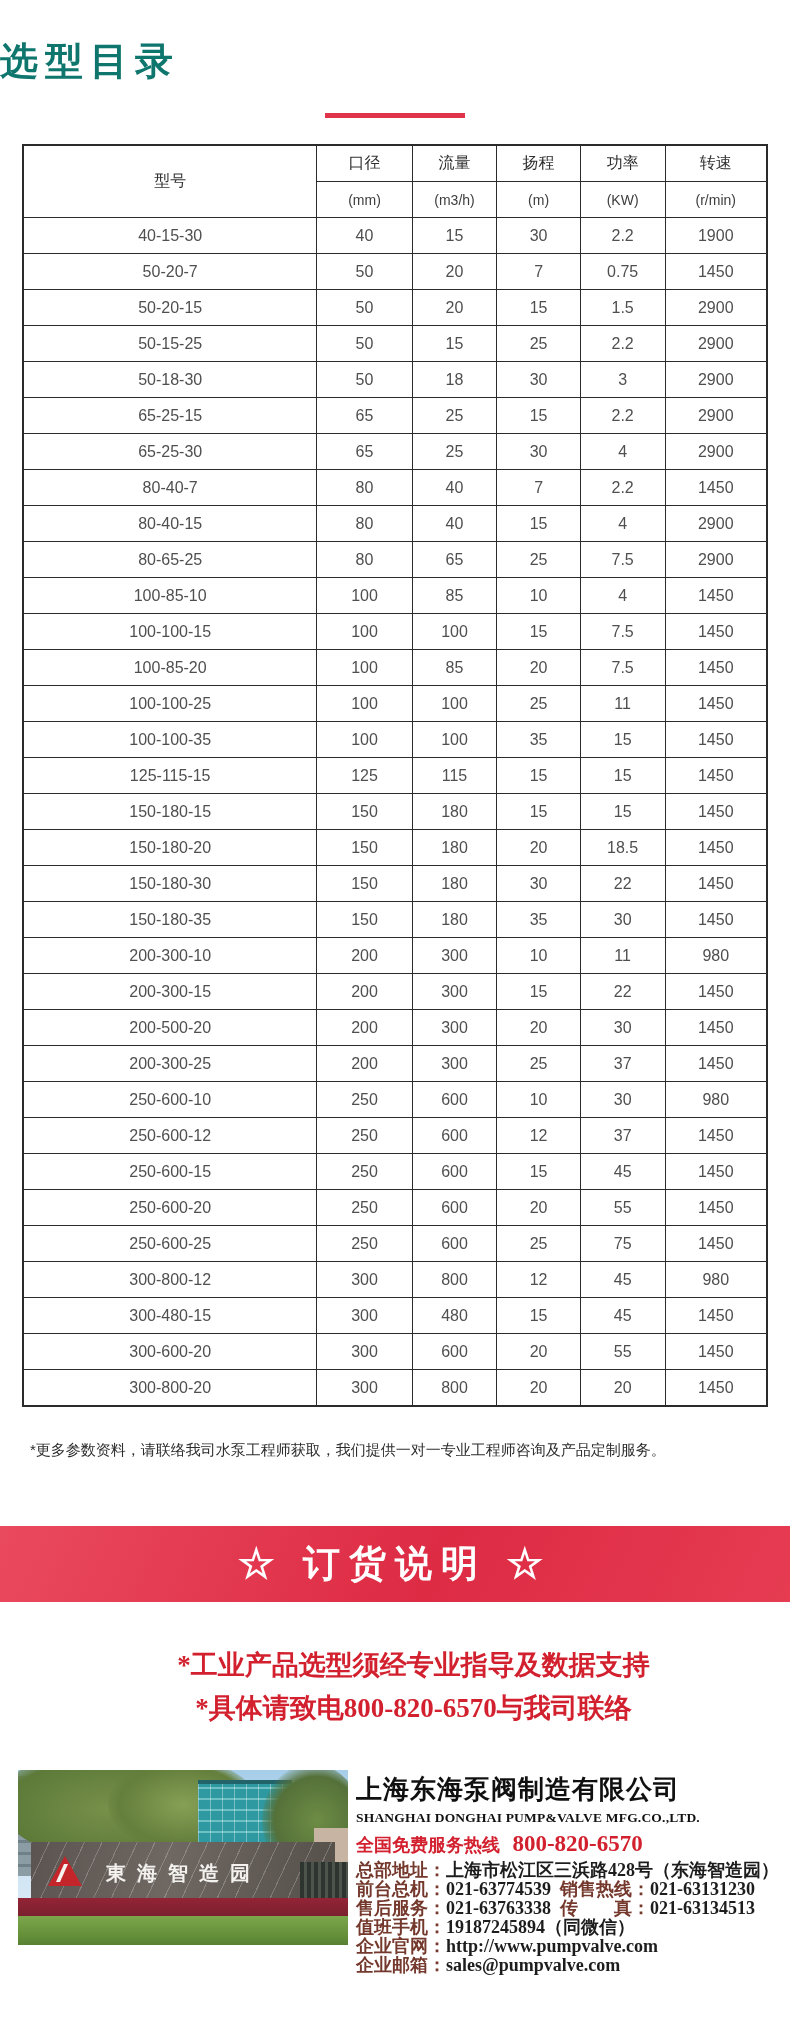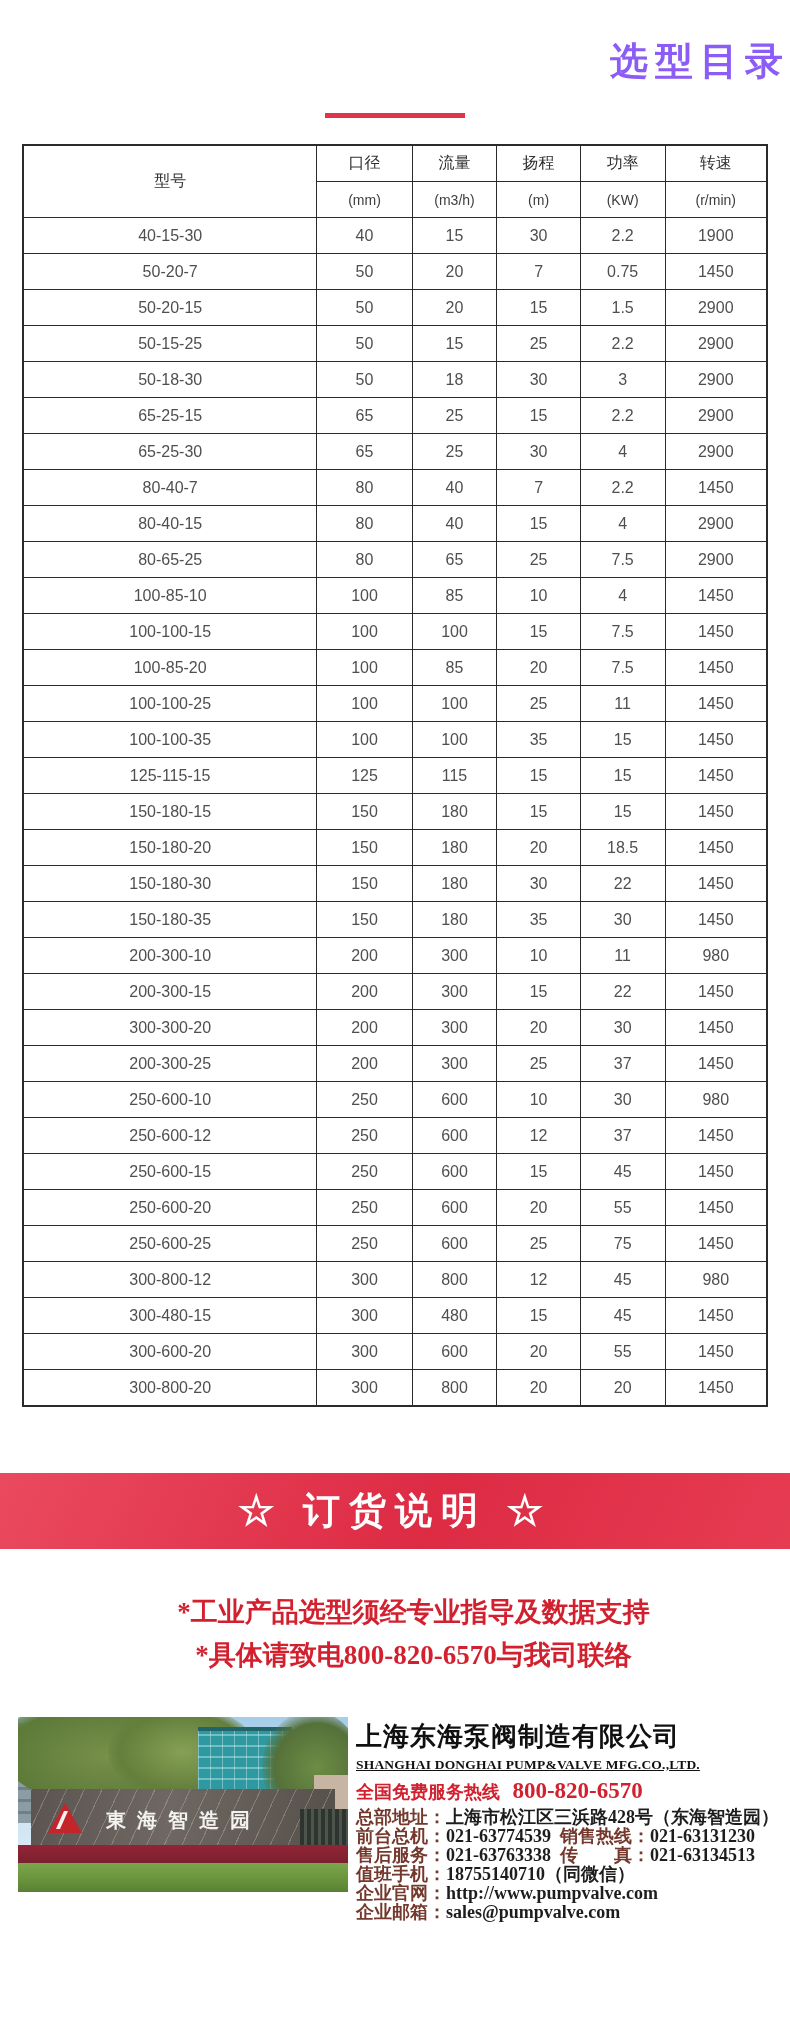"选型目录" .page-title { color: #8b5cf6 -> #0f766e; text-align: right -> left }
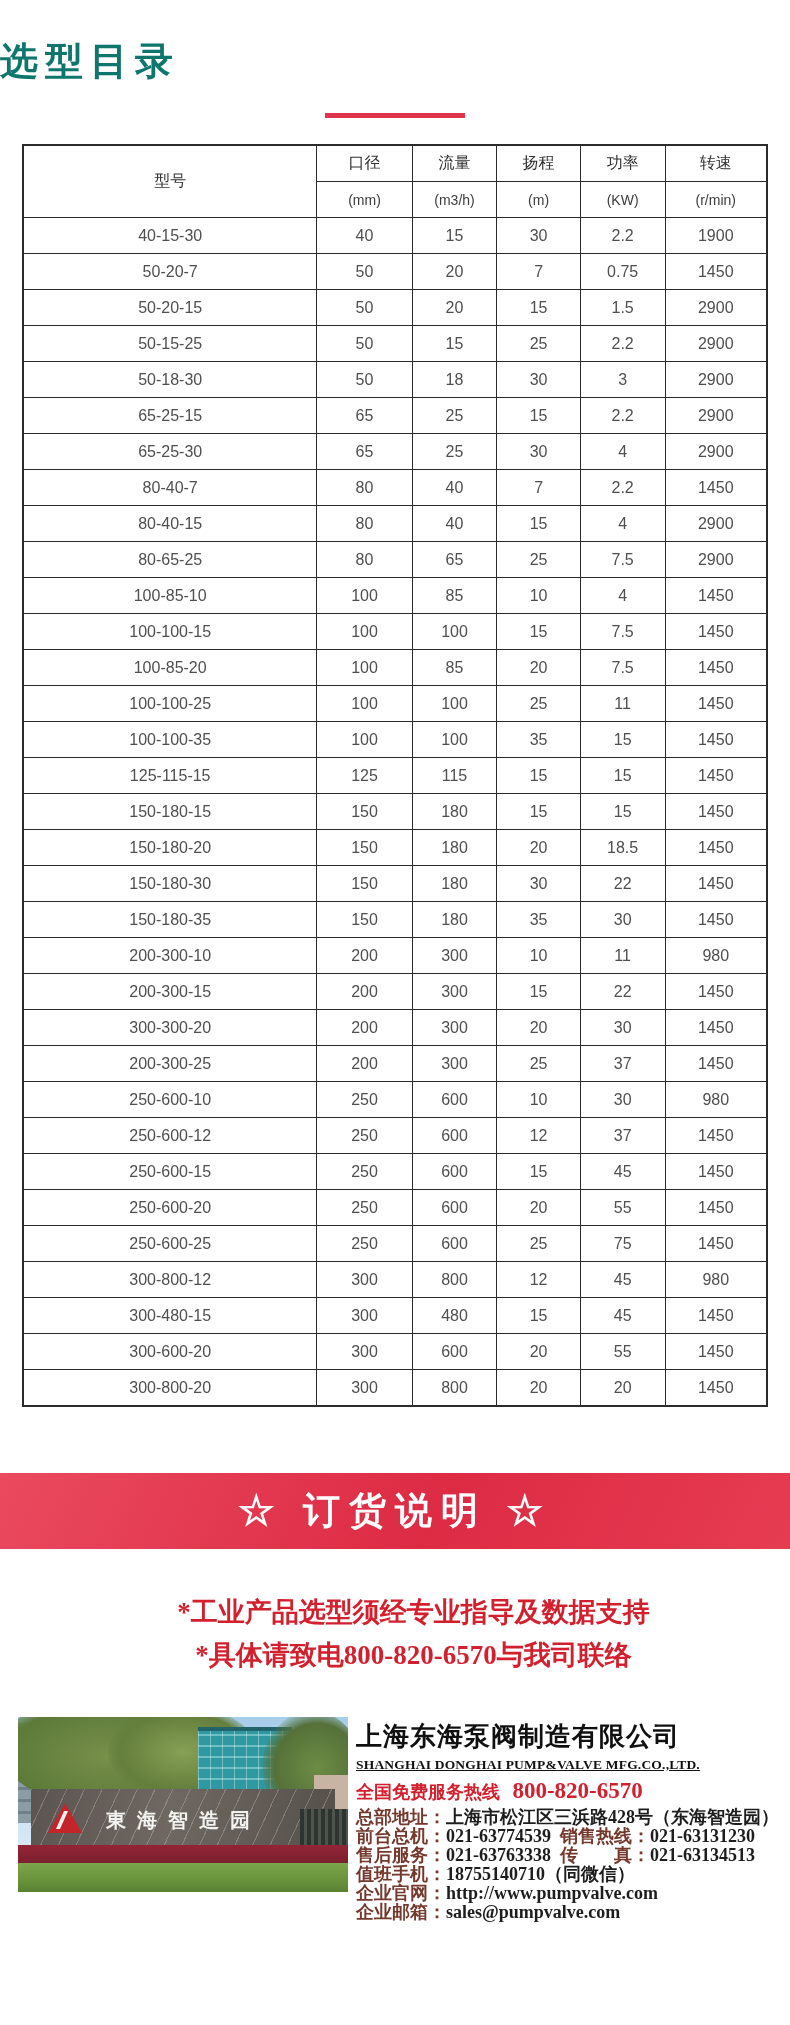"300-300-20" td { text: 300-300-20 -> 200-500-20 }
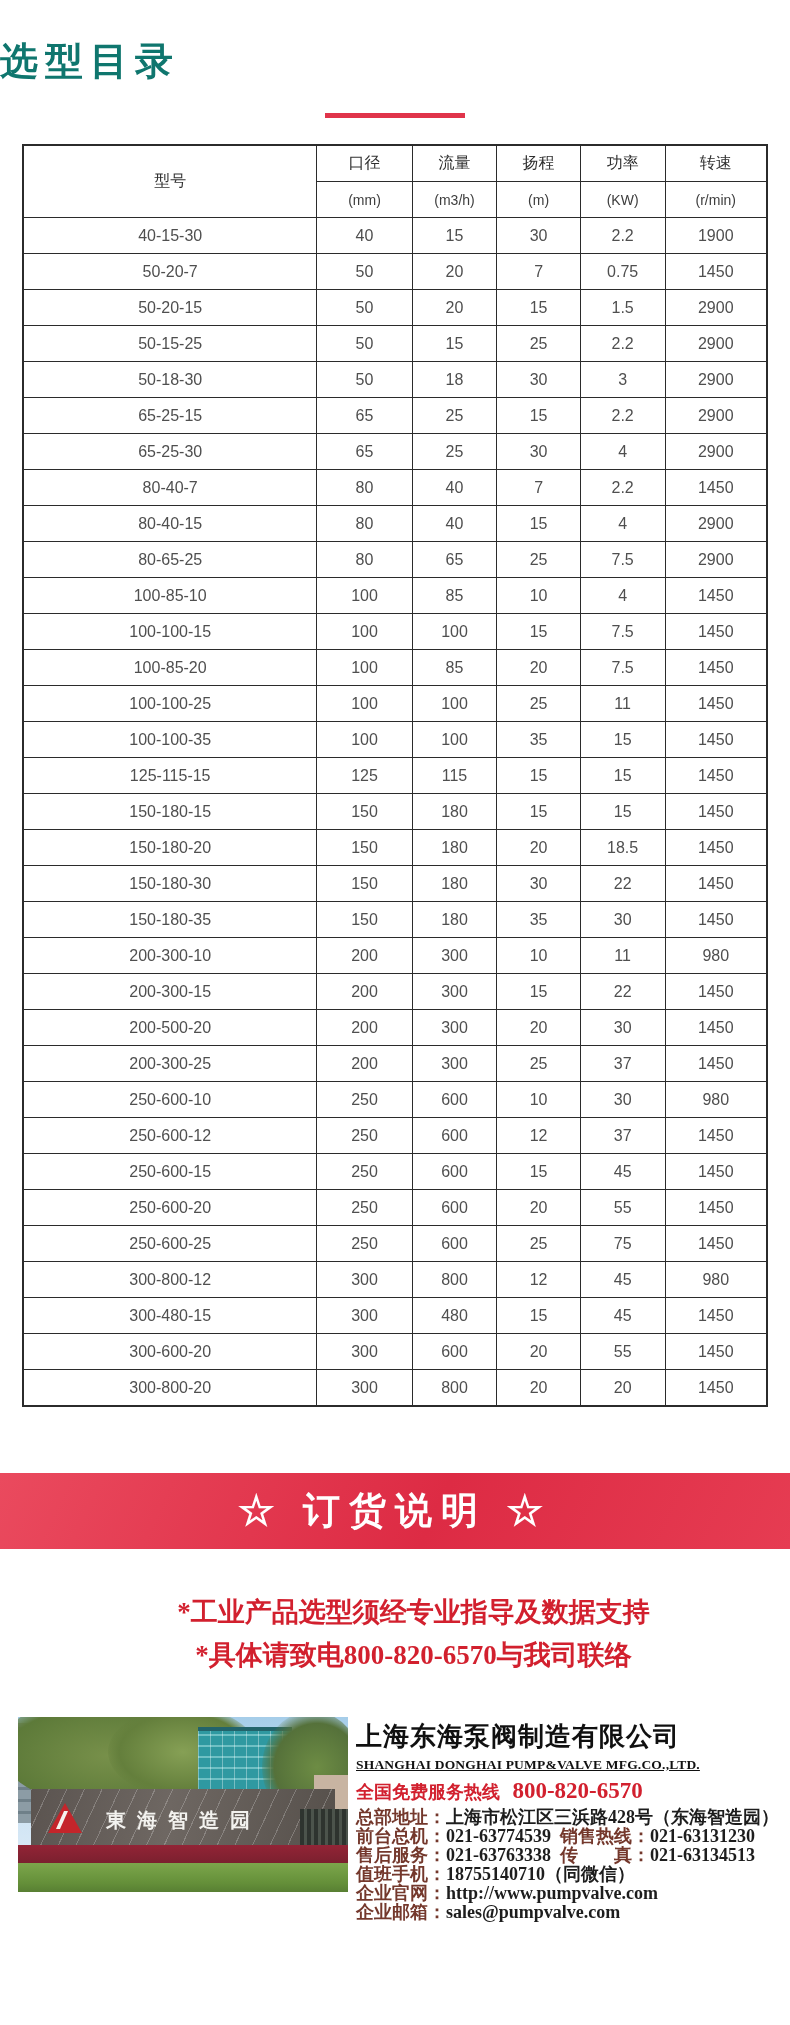"*更多参数资料，请联络我司水泵工程师获取，我们提供一对一专业工程师咨询及产品定制" div.note { html: none -> <div>*更多参数资料，请联络我司水泵工程师获取，我们提供一对一专业工程师咨询及产品定制服务。</div> }
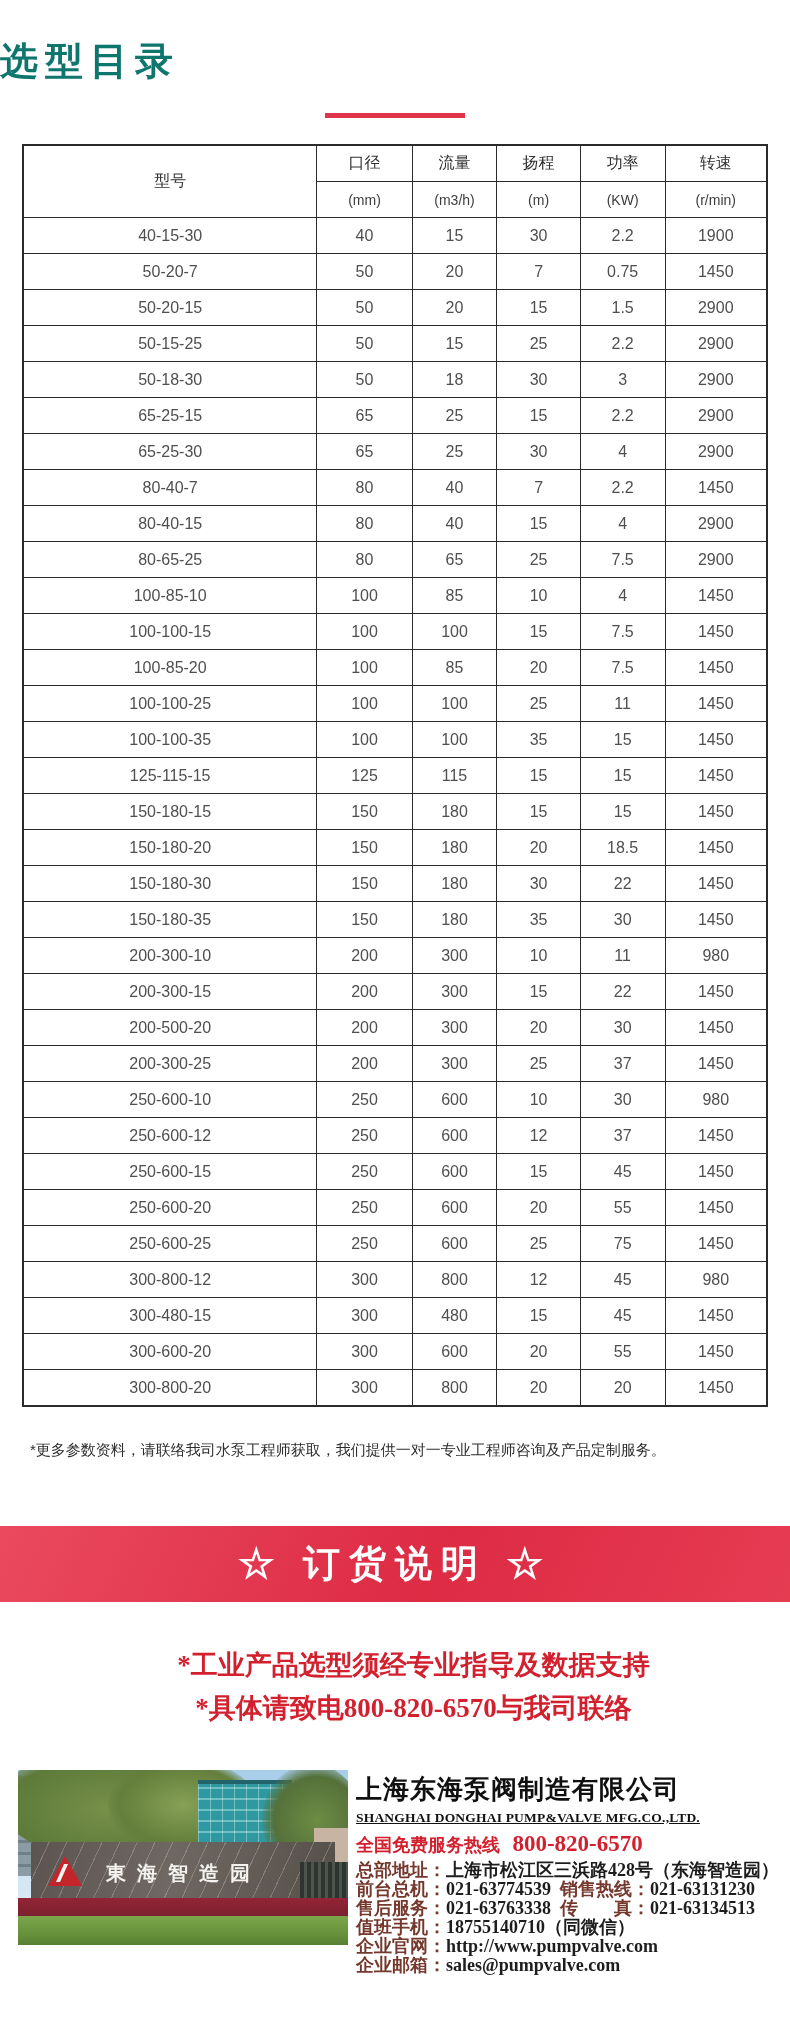"SHANGHAI DONGHAI PUMP&VALVE MFG.CO.,LTD." .company-en { text-decoration: underline -> none }
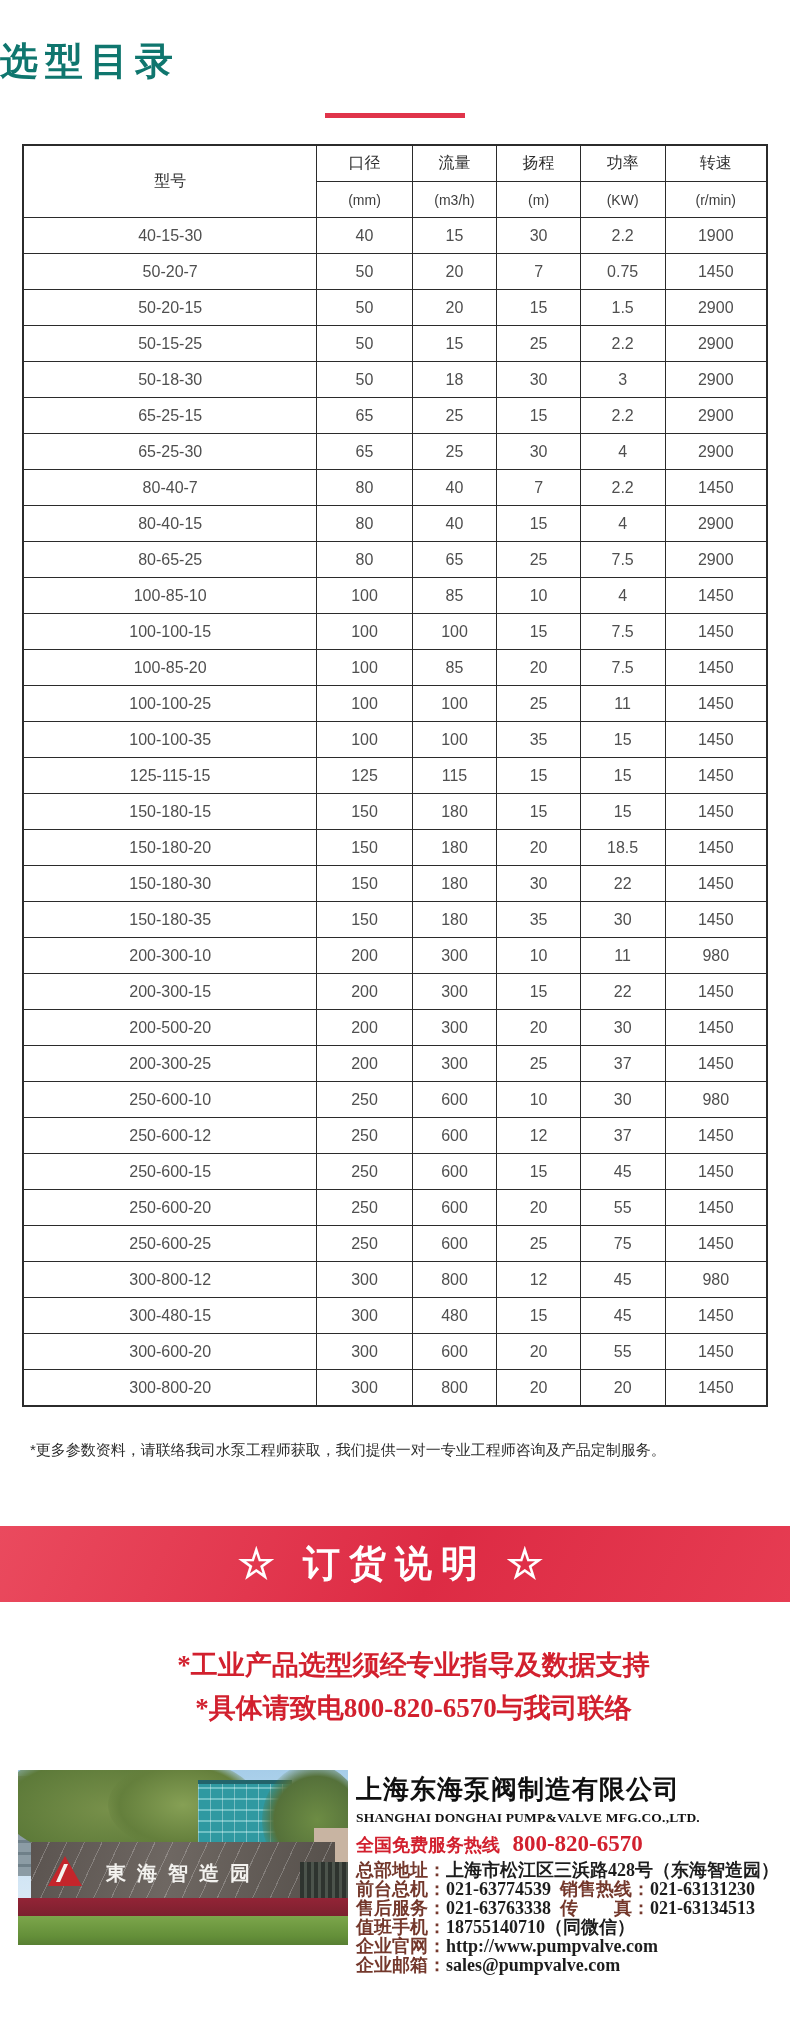"18755140710（同微信）" span.contact-value { text: 18755140710 -> 19187245894 }
